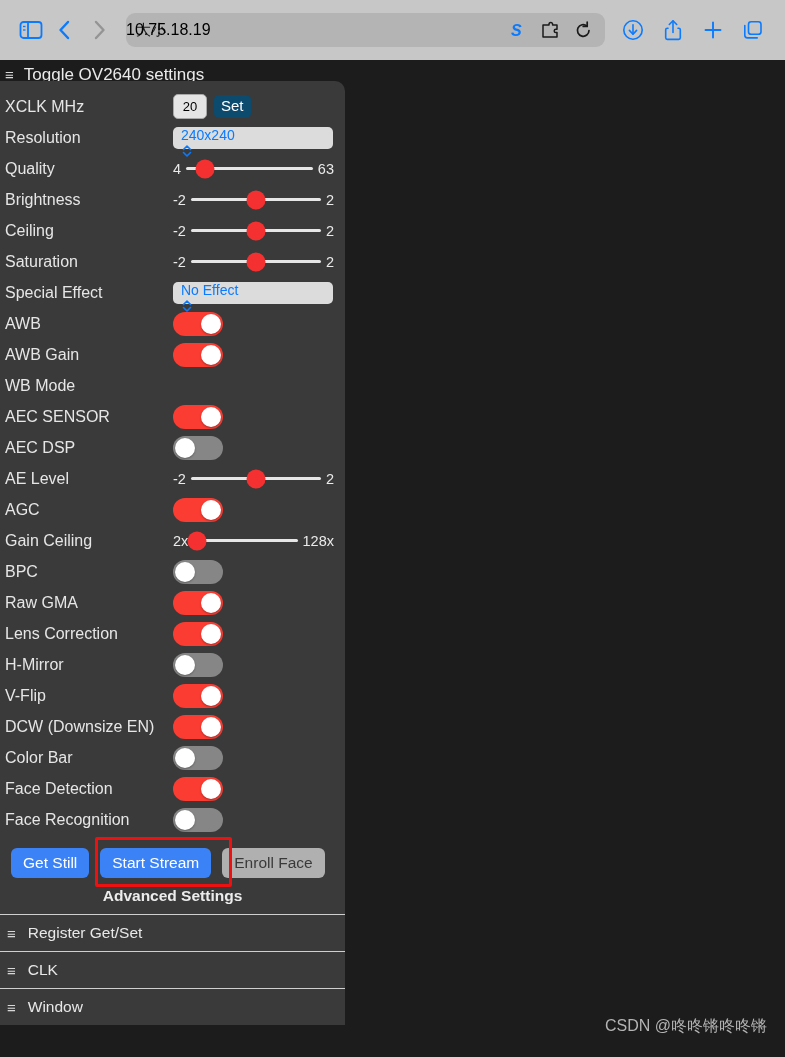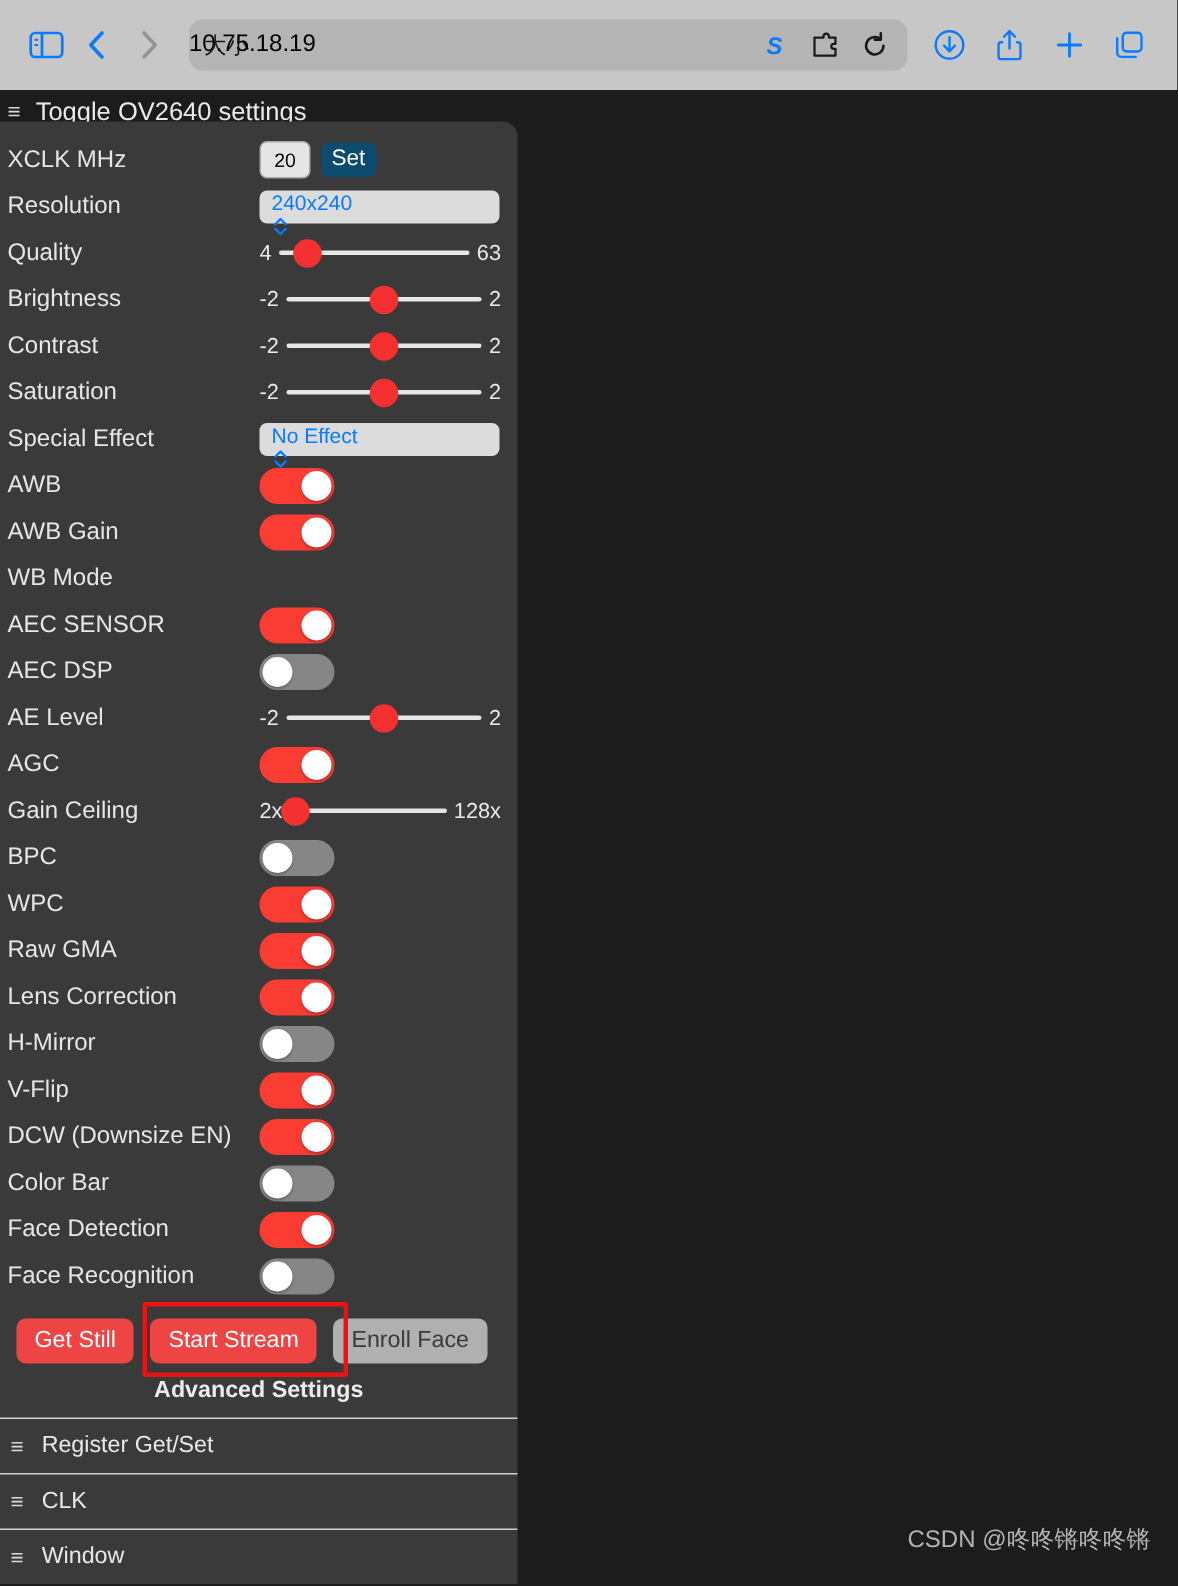"Contrast" span.row-label { text: Contrast -> Ceiling }
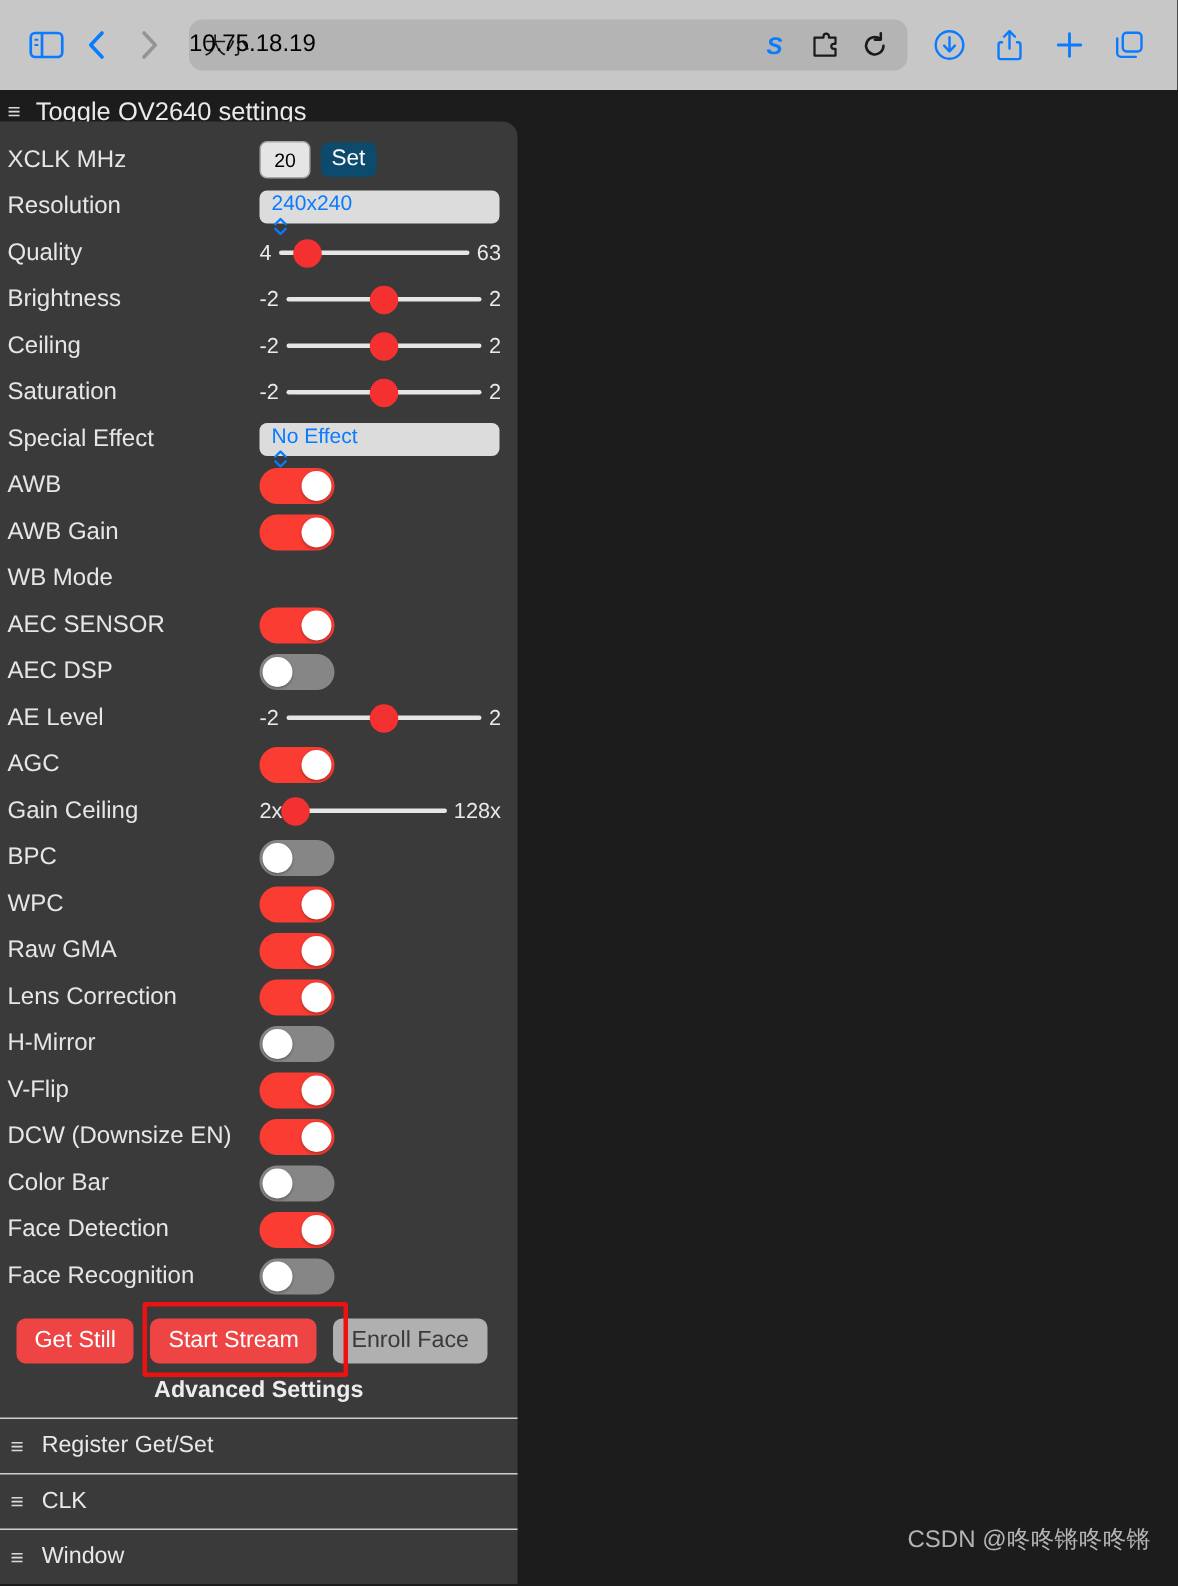"WPC" div.row { html: <div> <span>WPC</span> <span> <span> <span></span> </span> </span> </div> -> none }
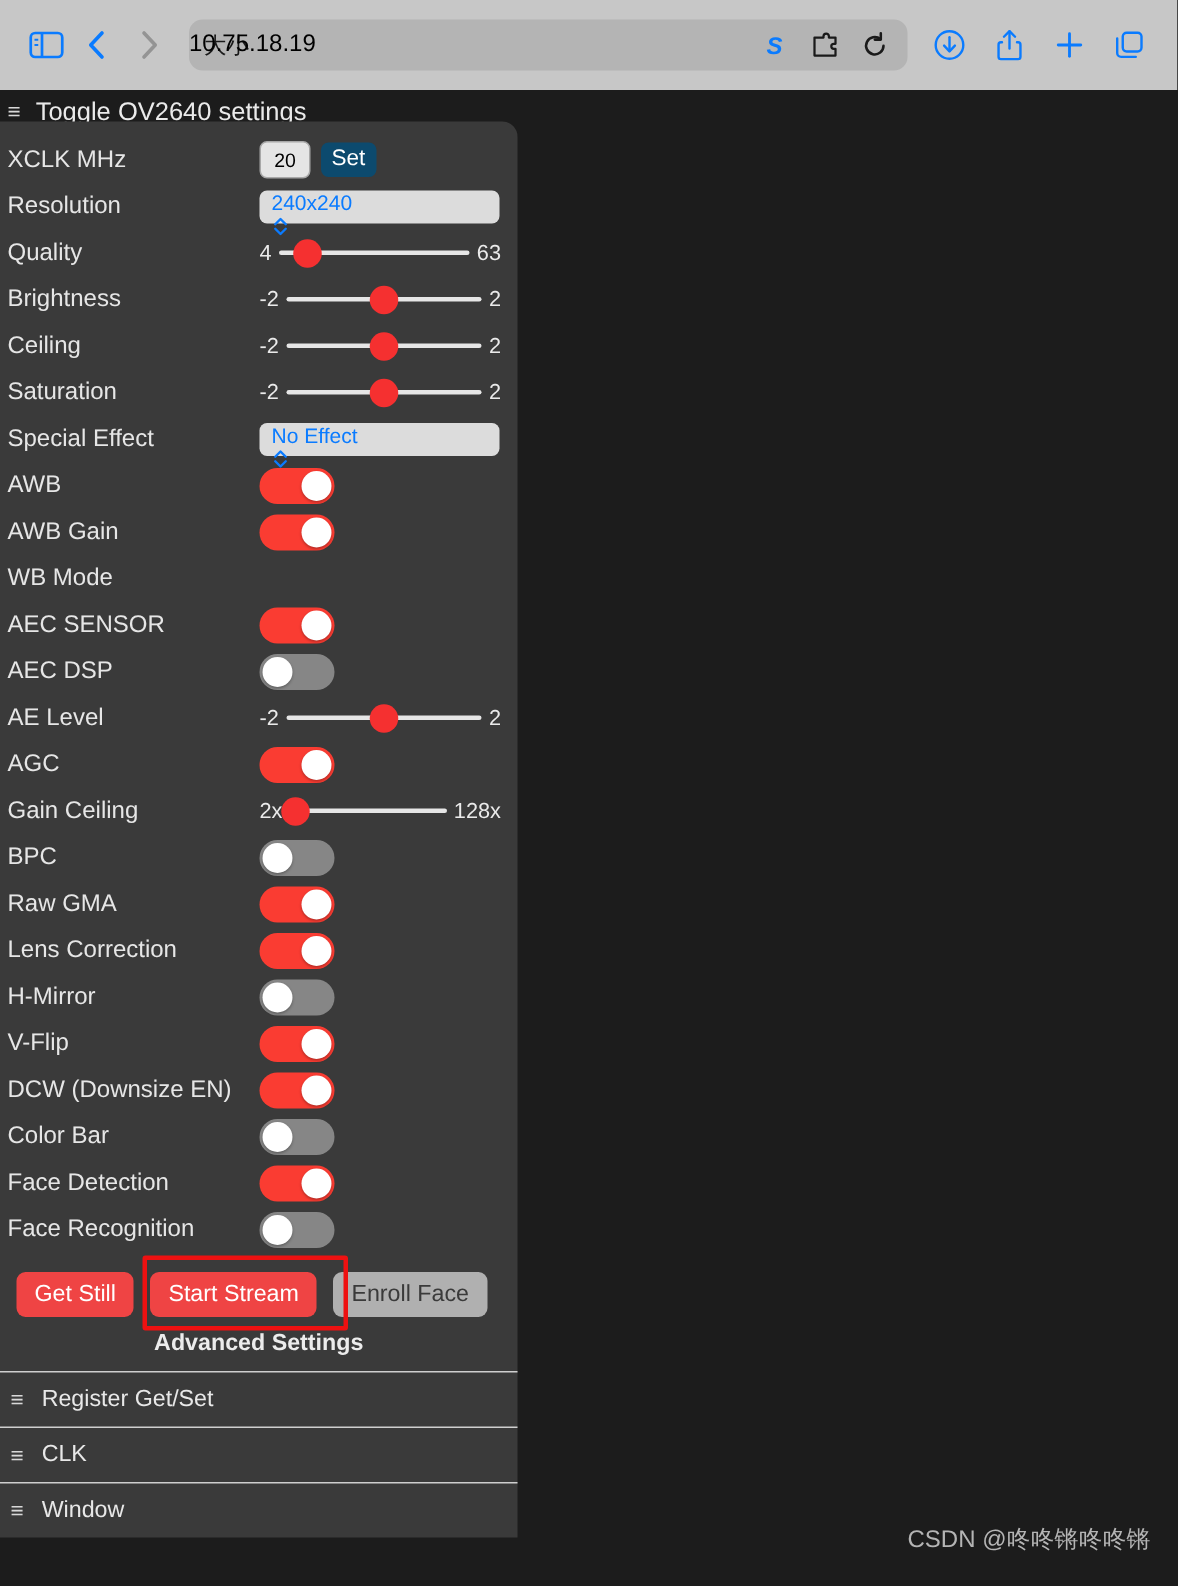"Get Still" .act-btn.primary { background: #ef4444 -> #3b82f6 }
